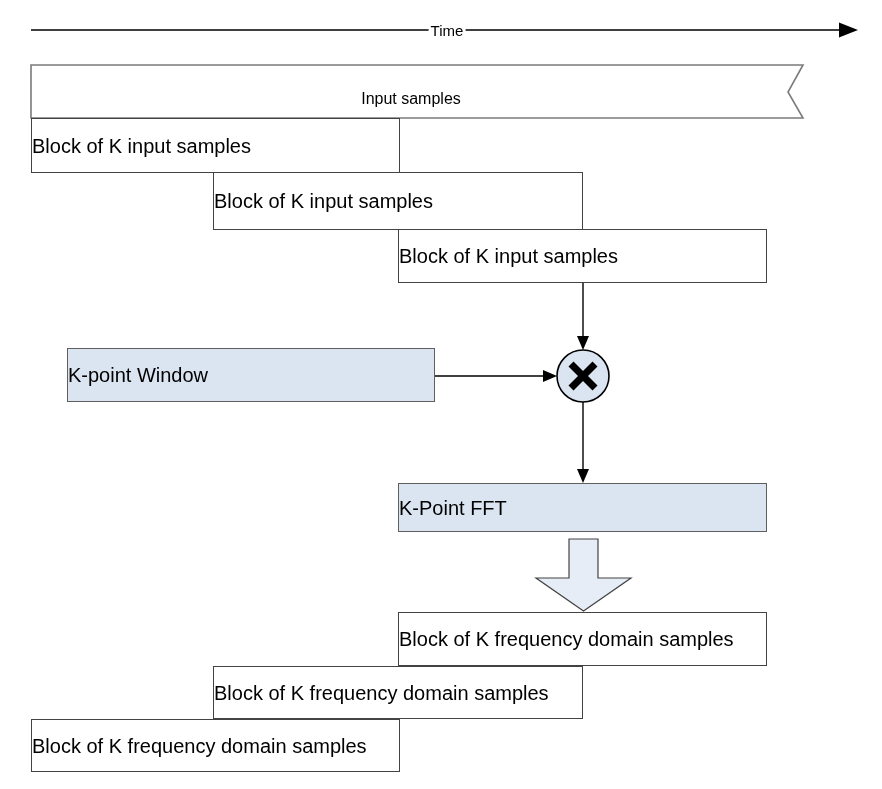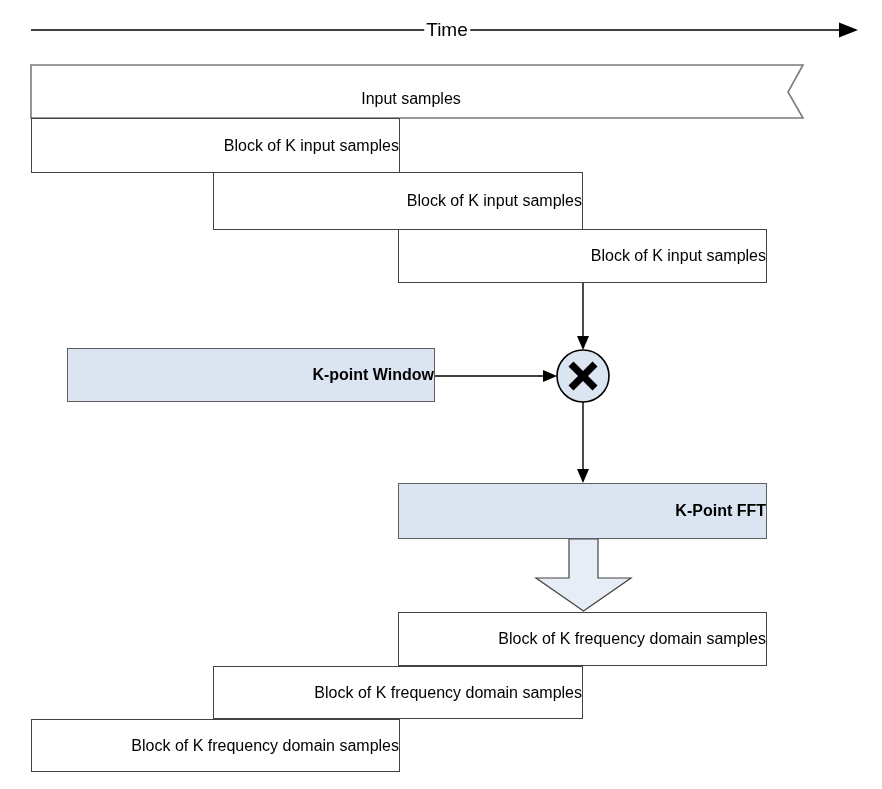"Time" .time-label { font-size: 19px -> 15px }
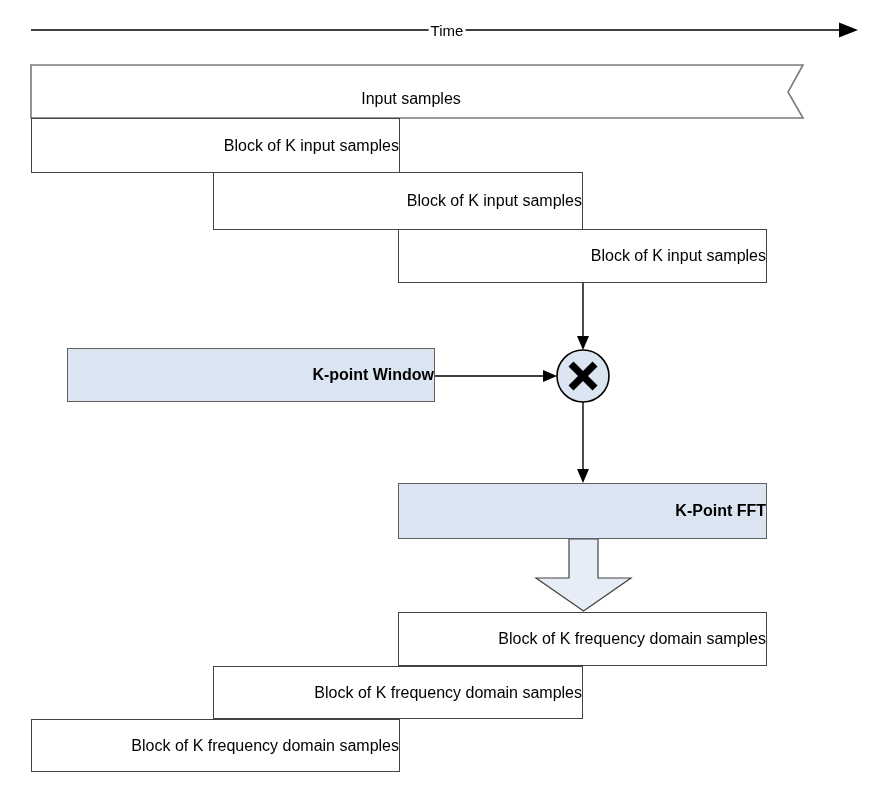"Block of K input samples" .box { font-size: 16px -> 20px; justify-content: flex-end -> flex-start }
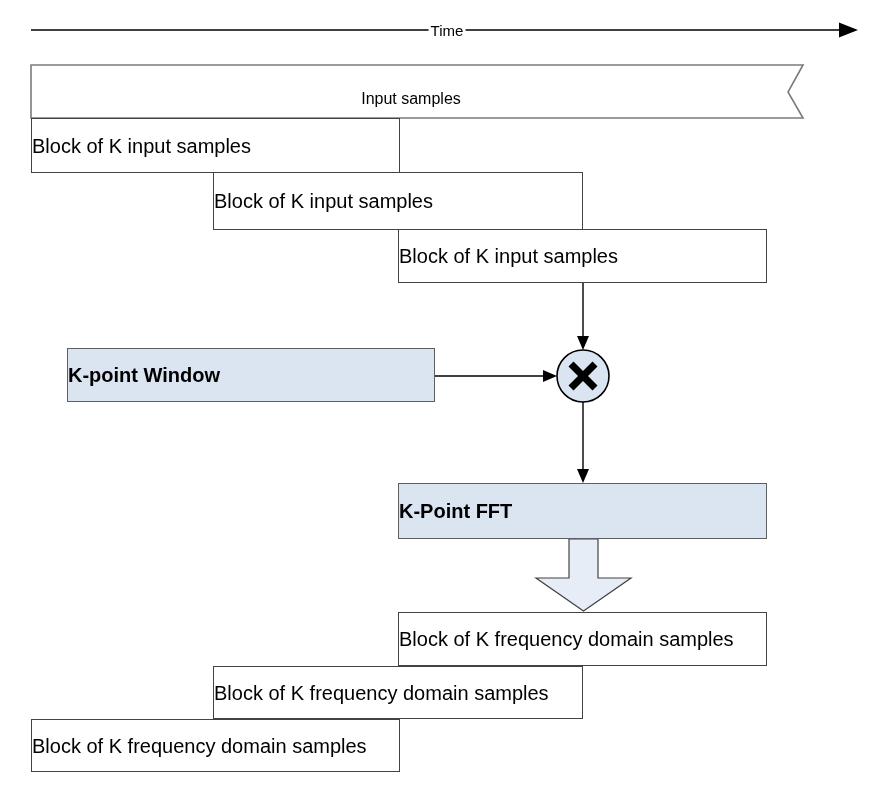"K-point Window" .box.highlight { font-weight: bold -> none }
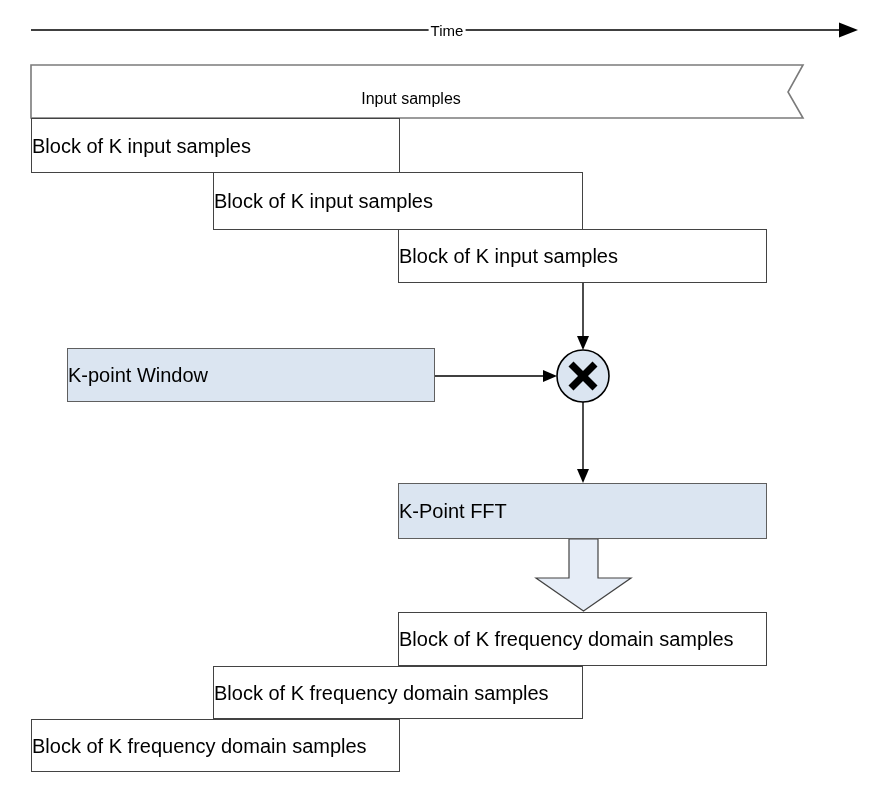"K-Point FFT" div.box { height: 56px -> 49px }
